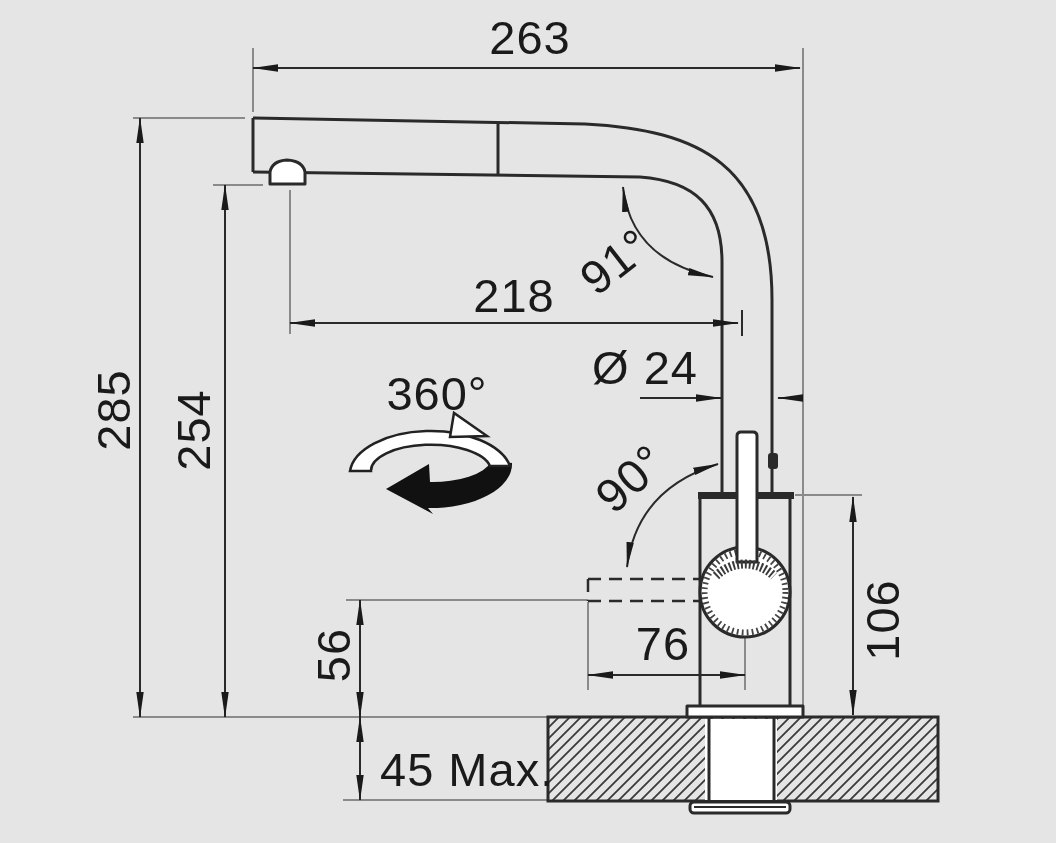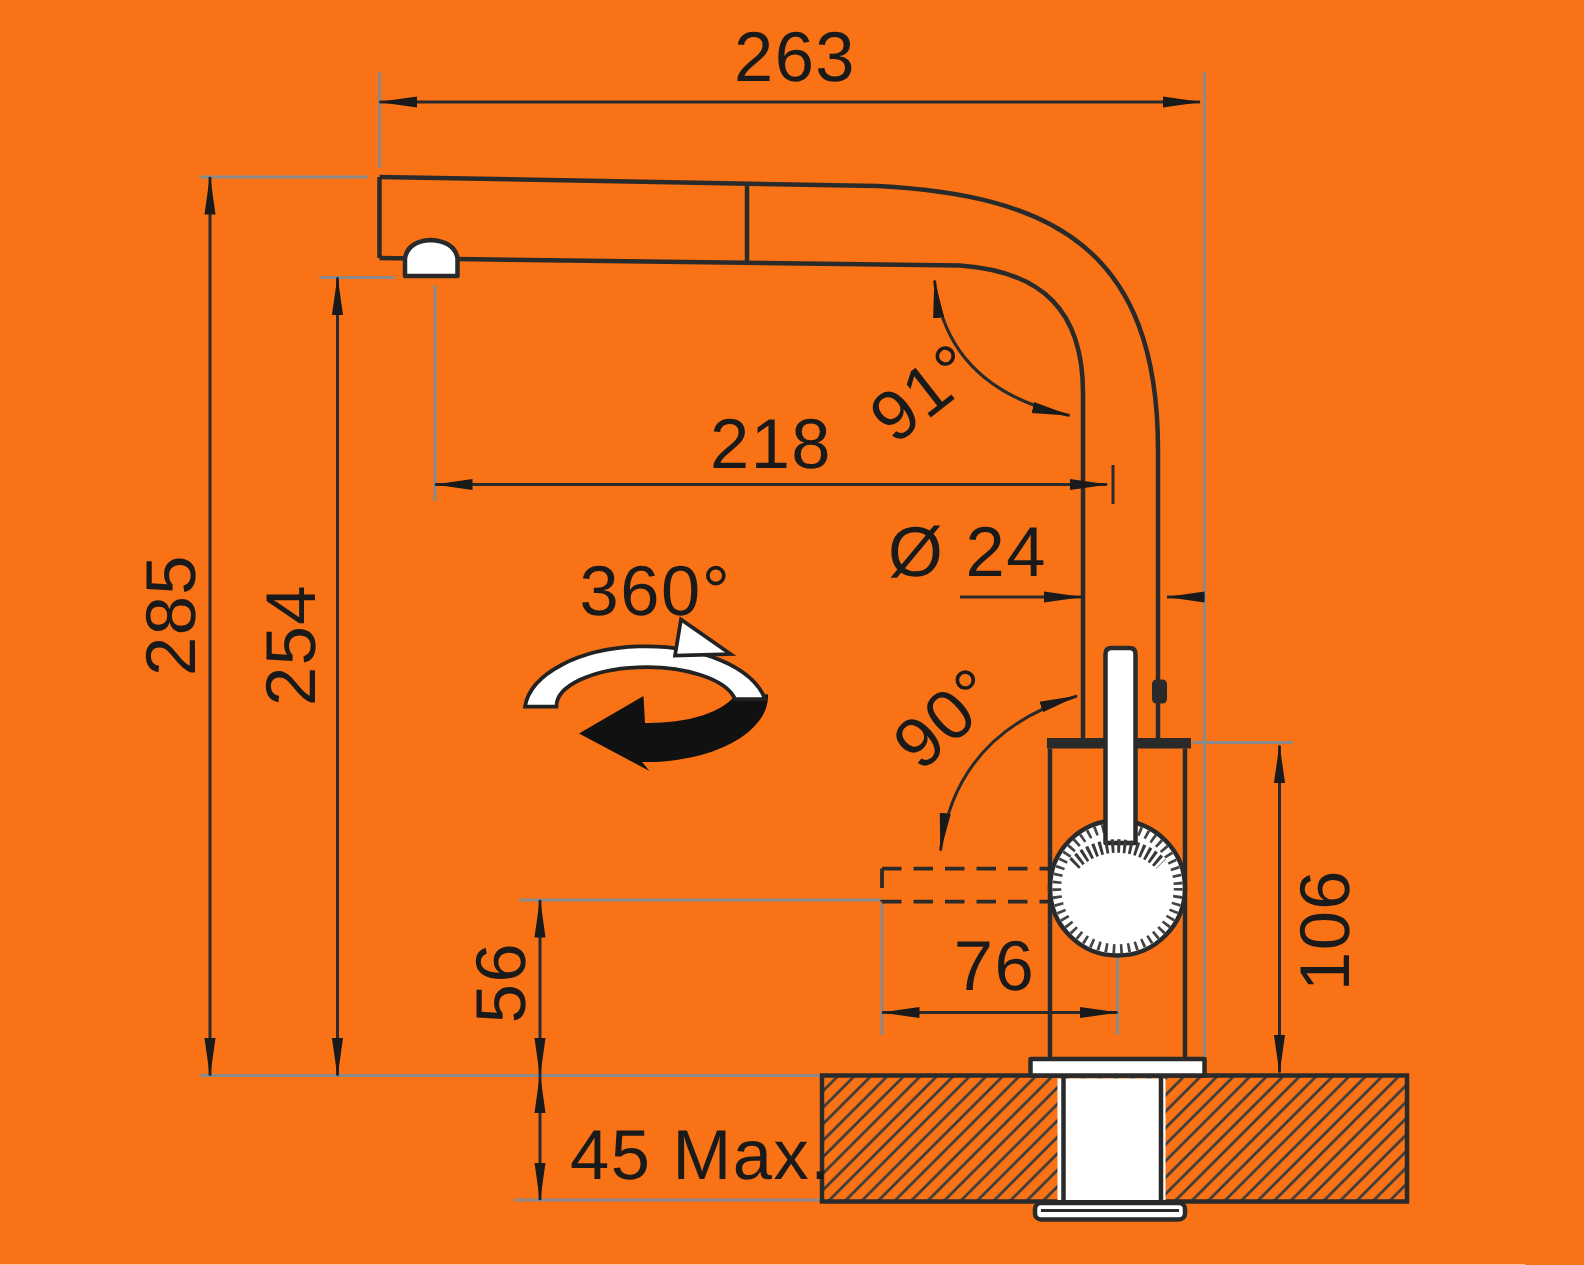"263" .stage { background: #f97316 -> #e5e5e5 }
